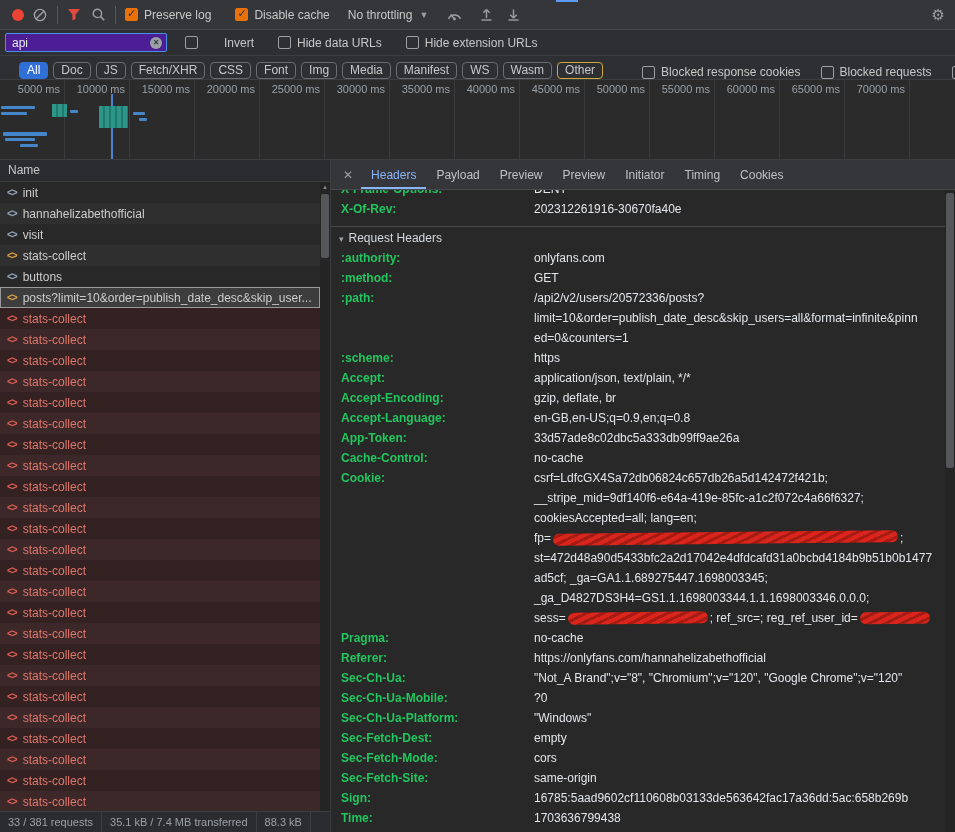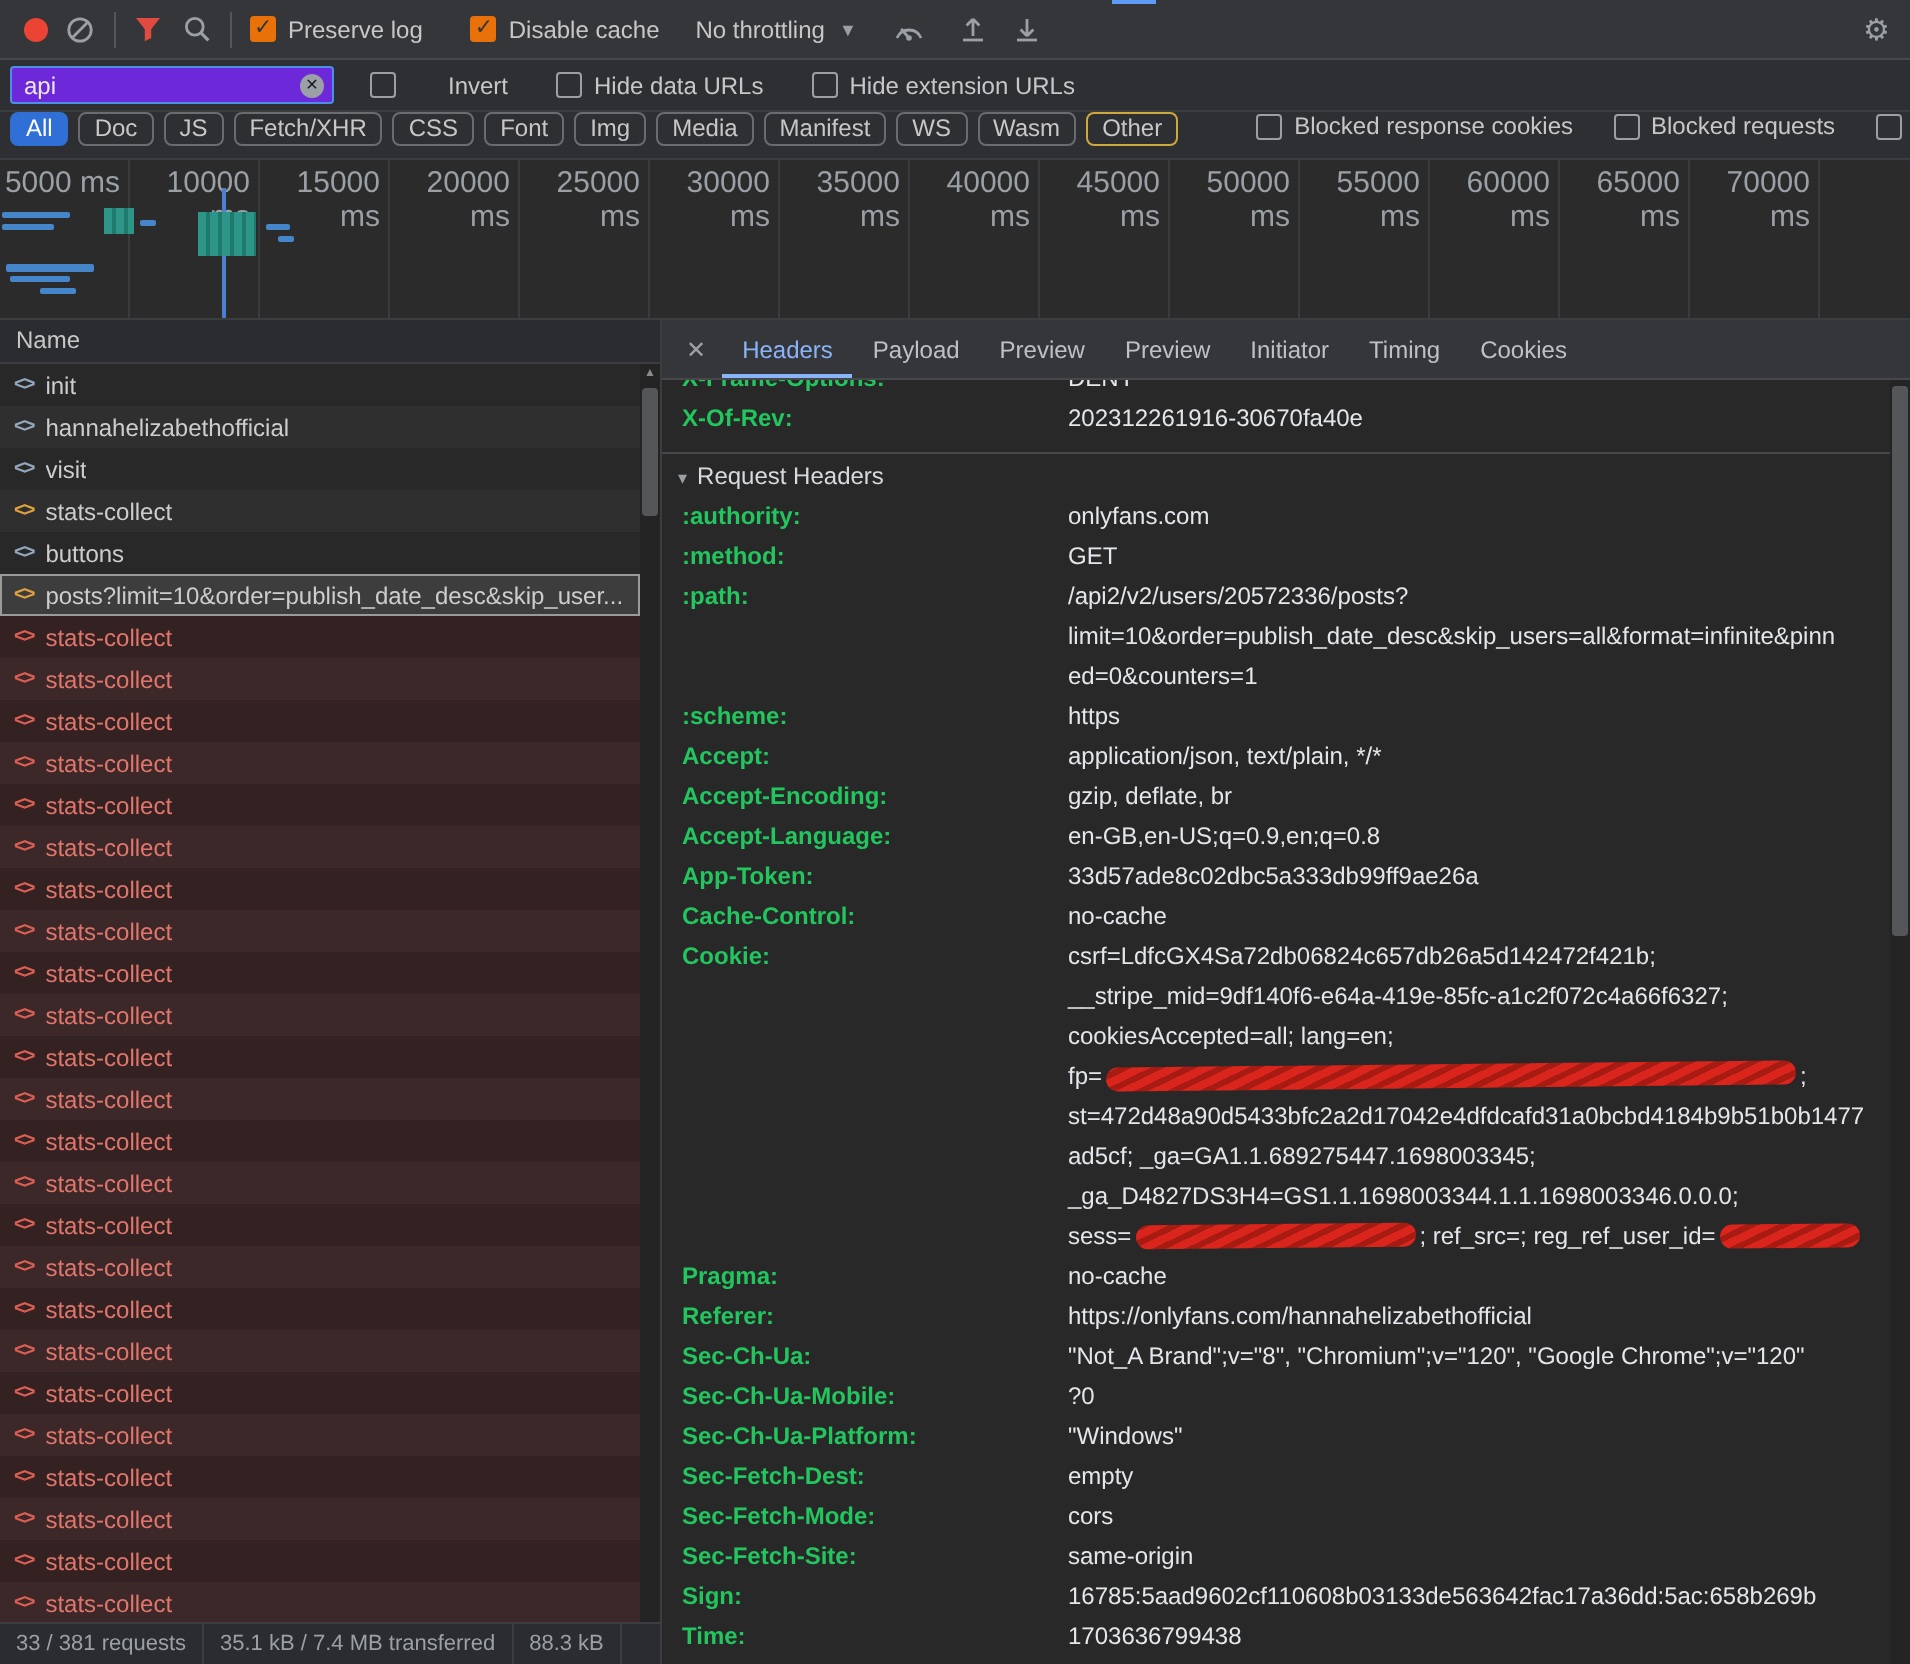"api" .filterbox { background: #6d28d9 -> #4c1d95 }
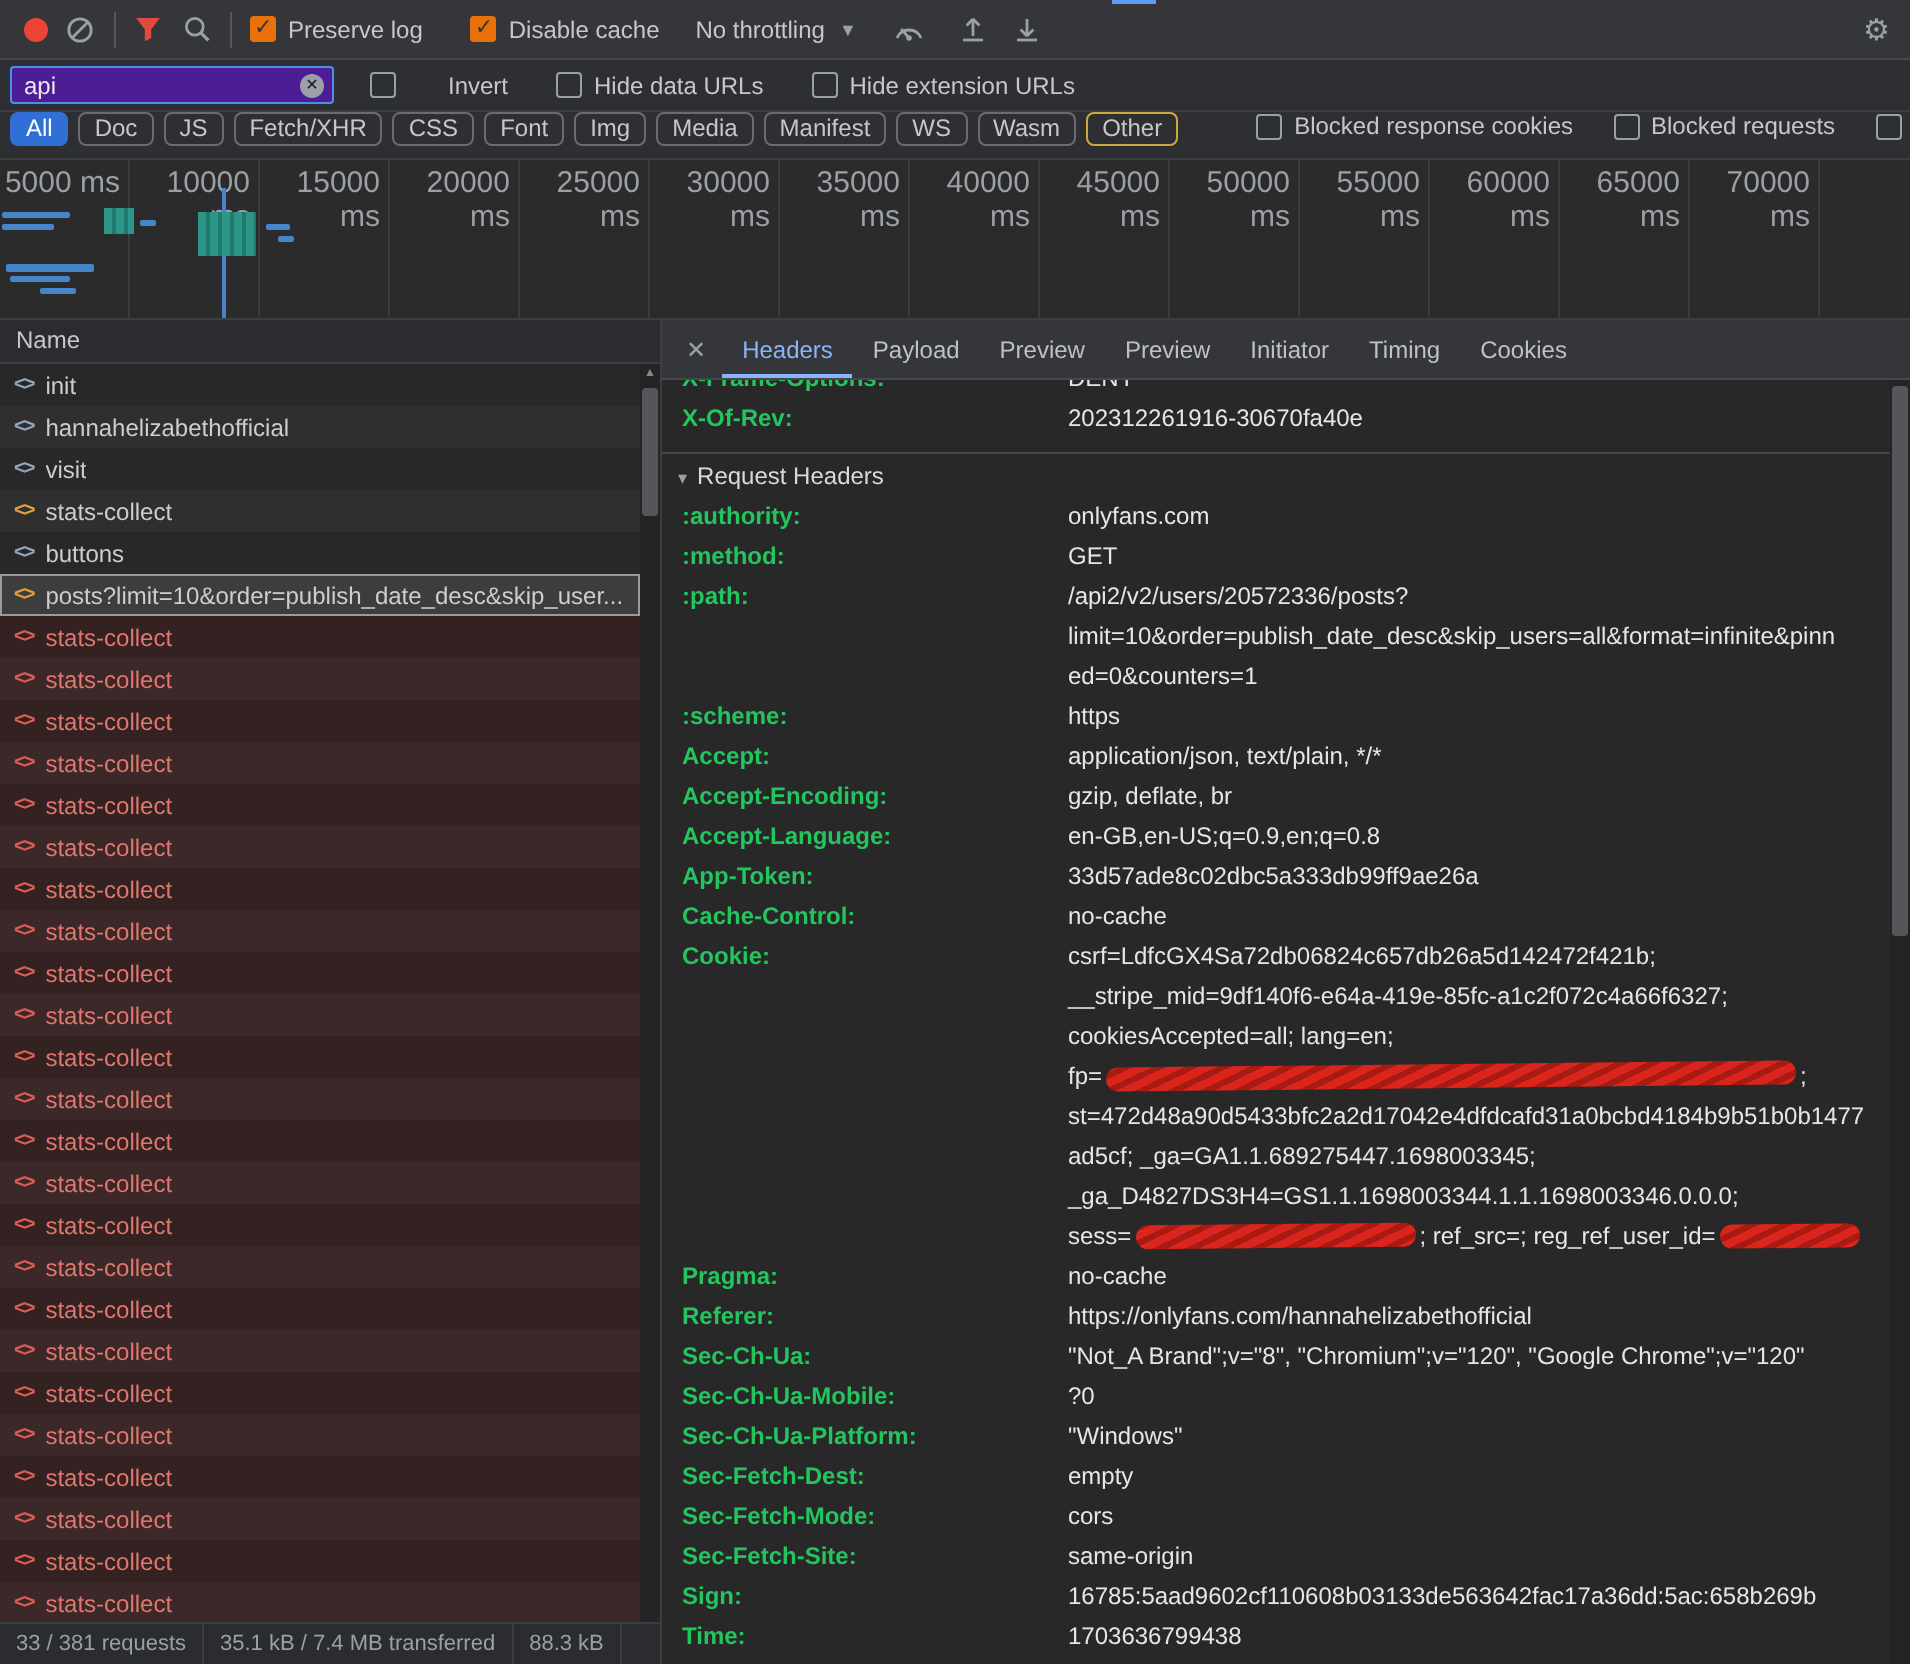"All" .typesrow { align-items: flex-start -> flex-end; padding-left: 5px -> 19px }
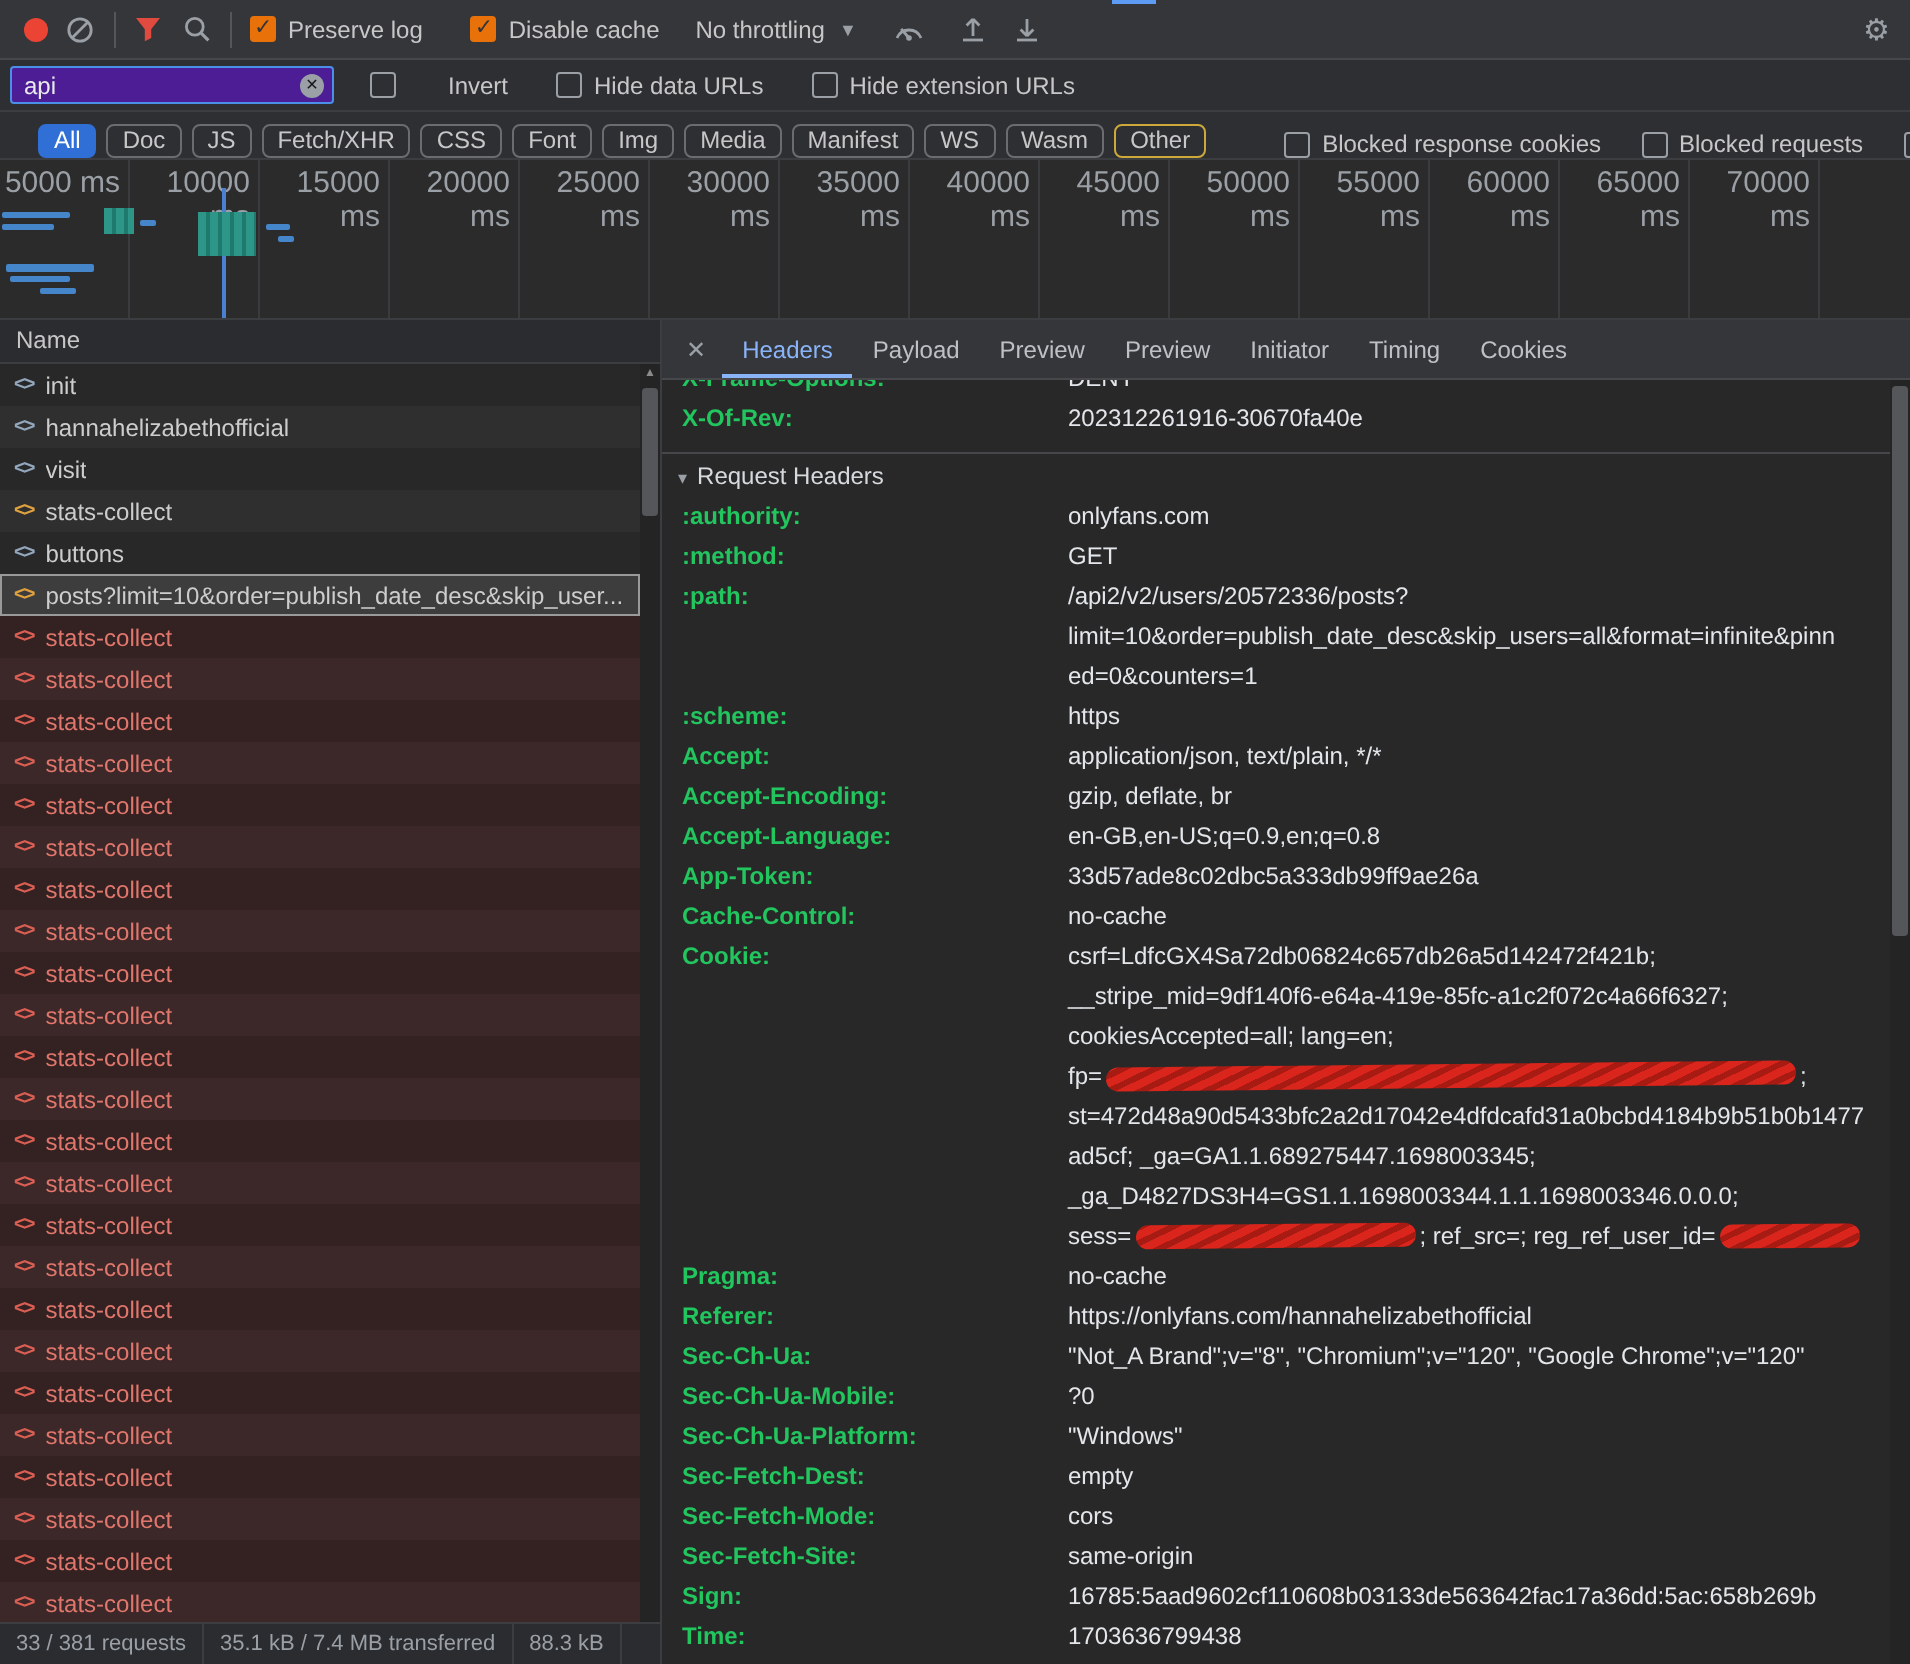"5000 ms" .tl-cell { font-size: 15px -> 11px }
